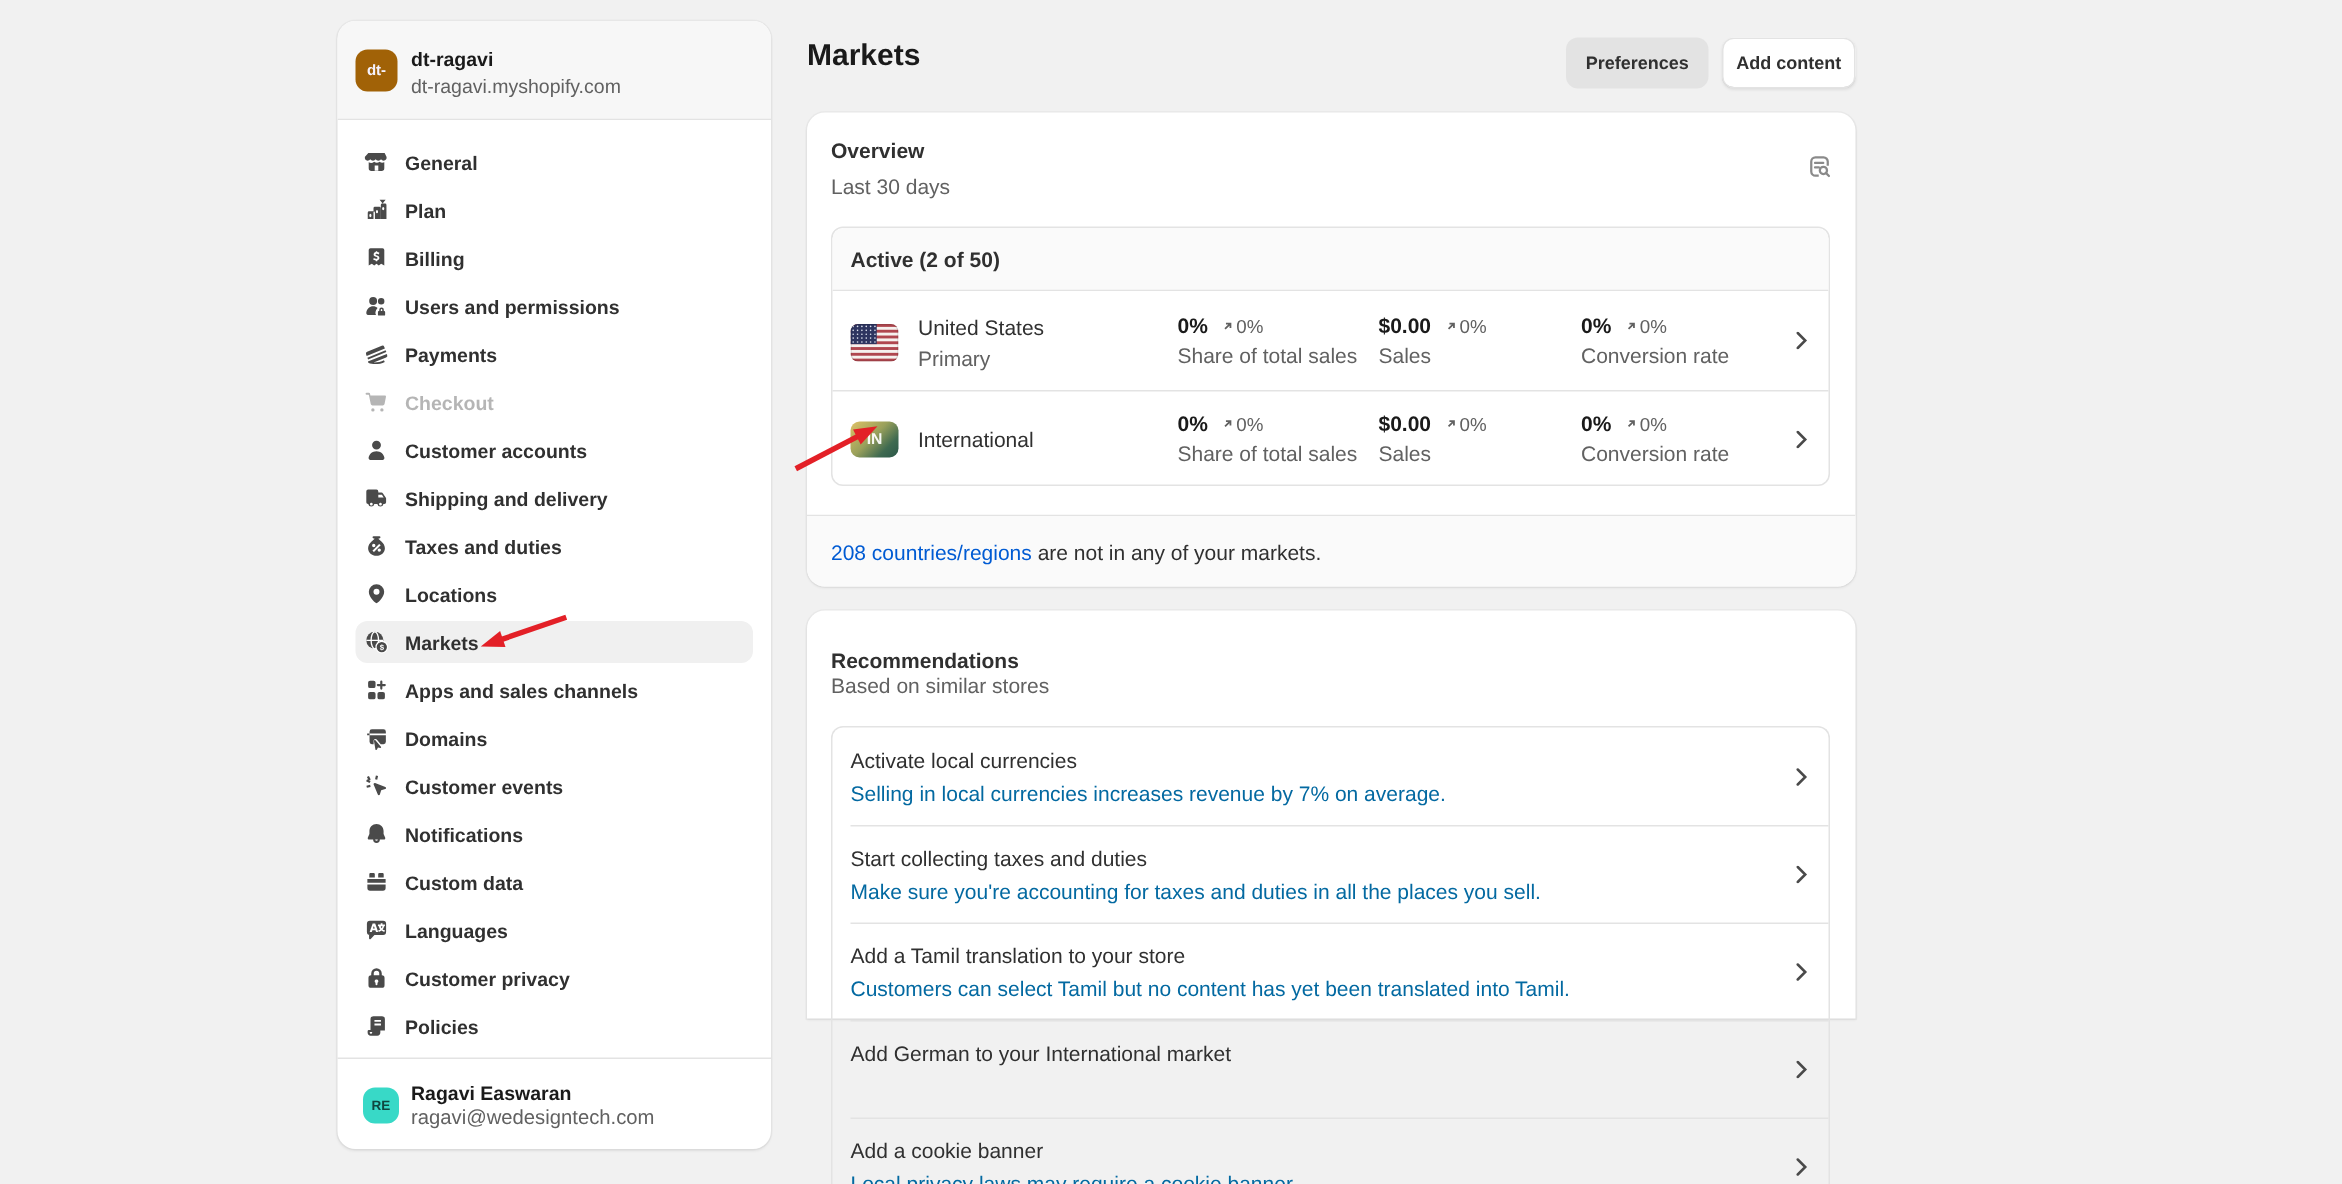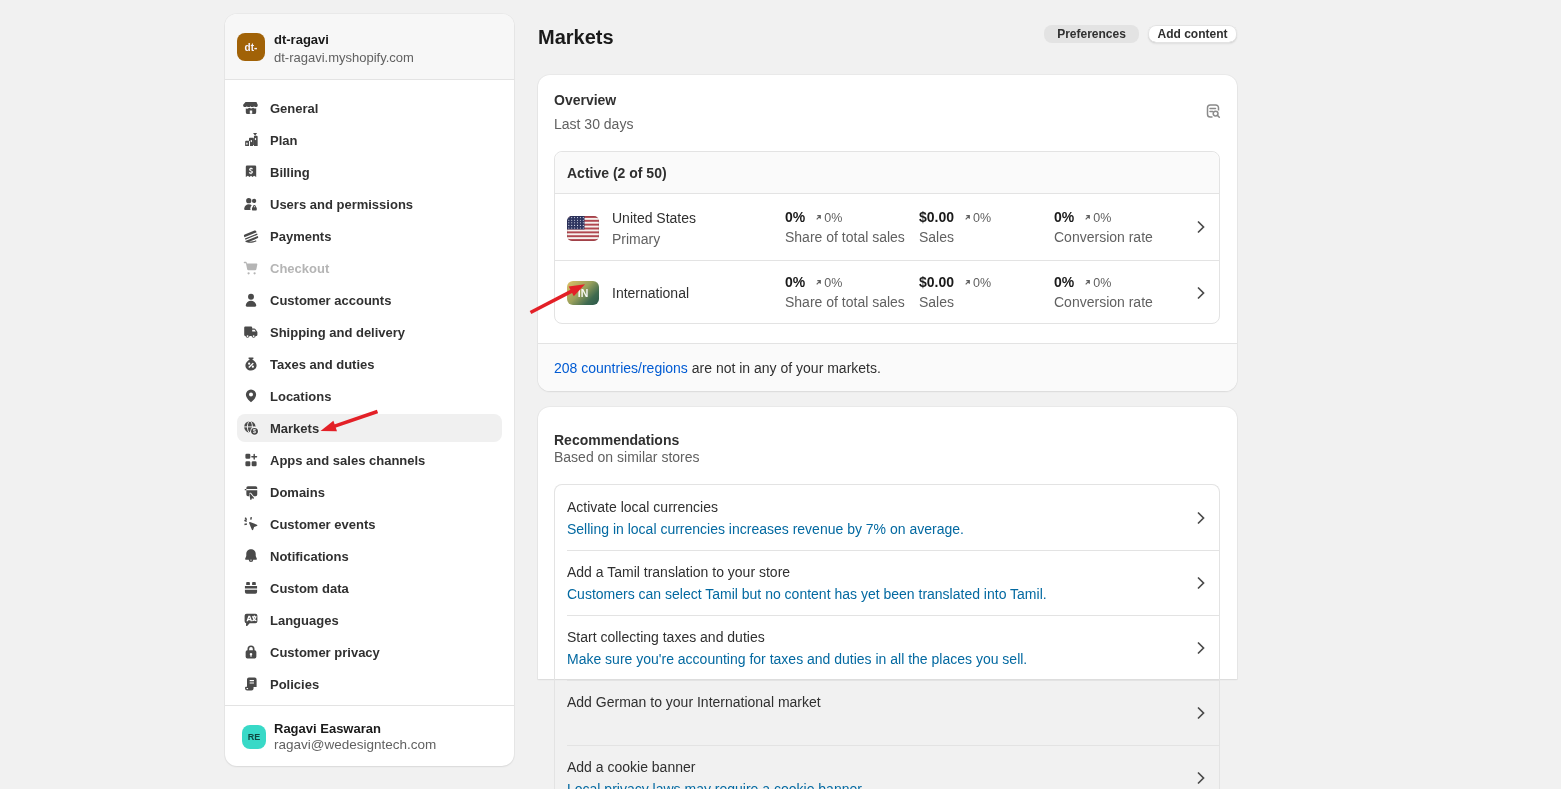"Preferences" .btn { height: 18px -> 34px }
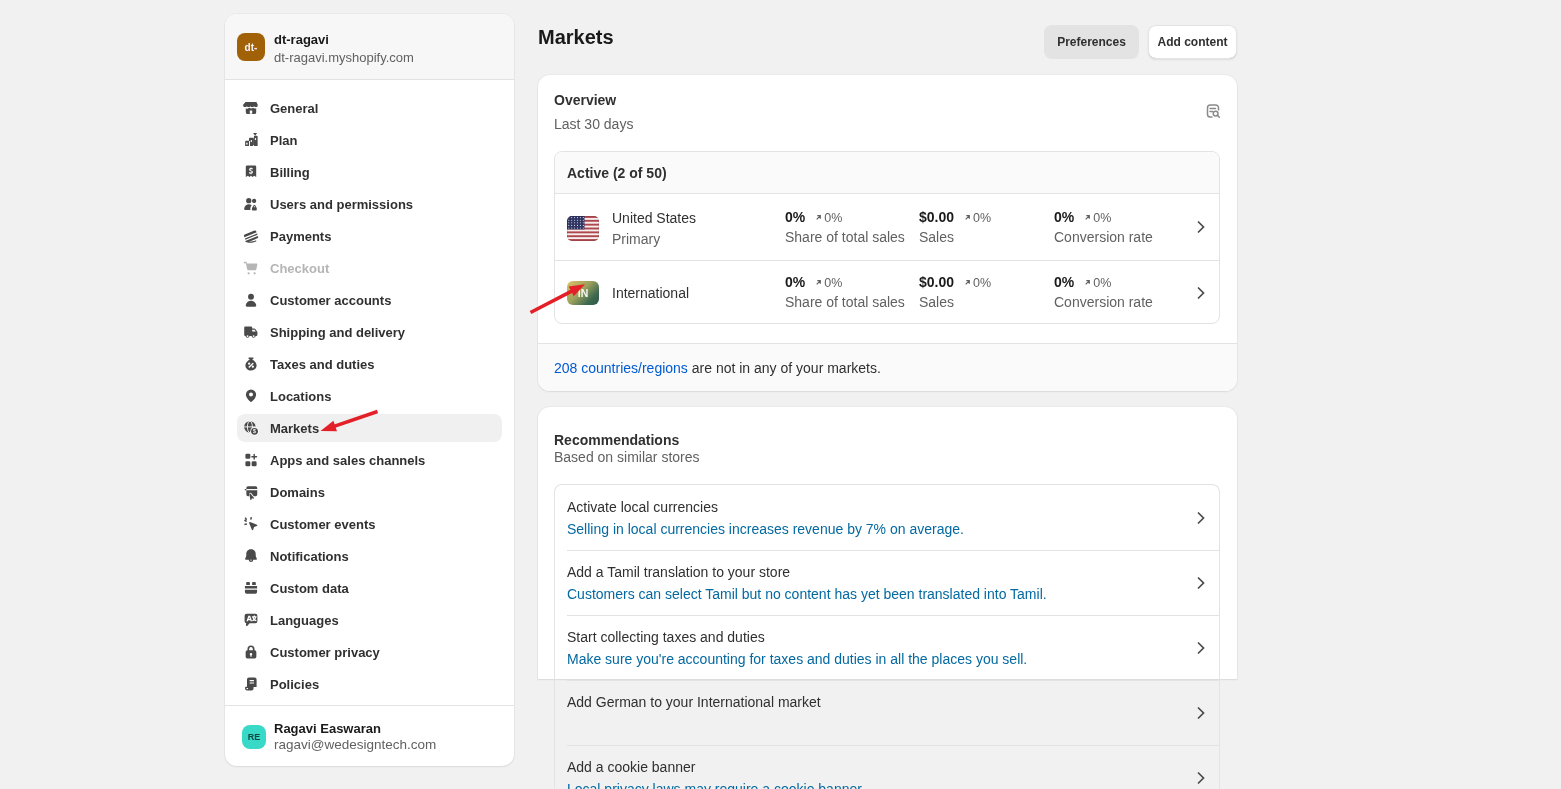"Add a Tamil translation to" div.rec-item { order: before "Start collecting taxes and duties" -> after "Start collecting taxes and duties" }
